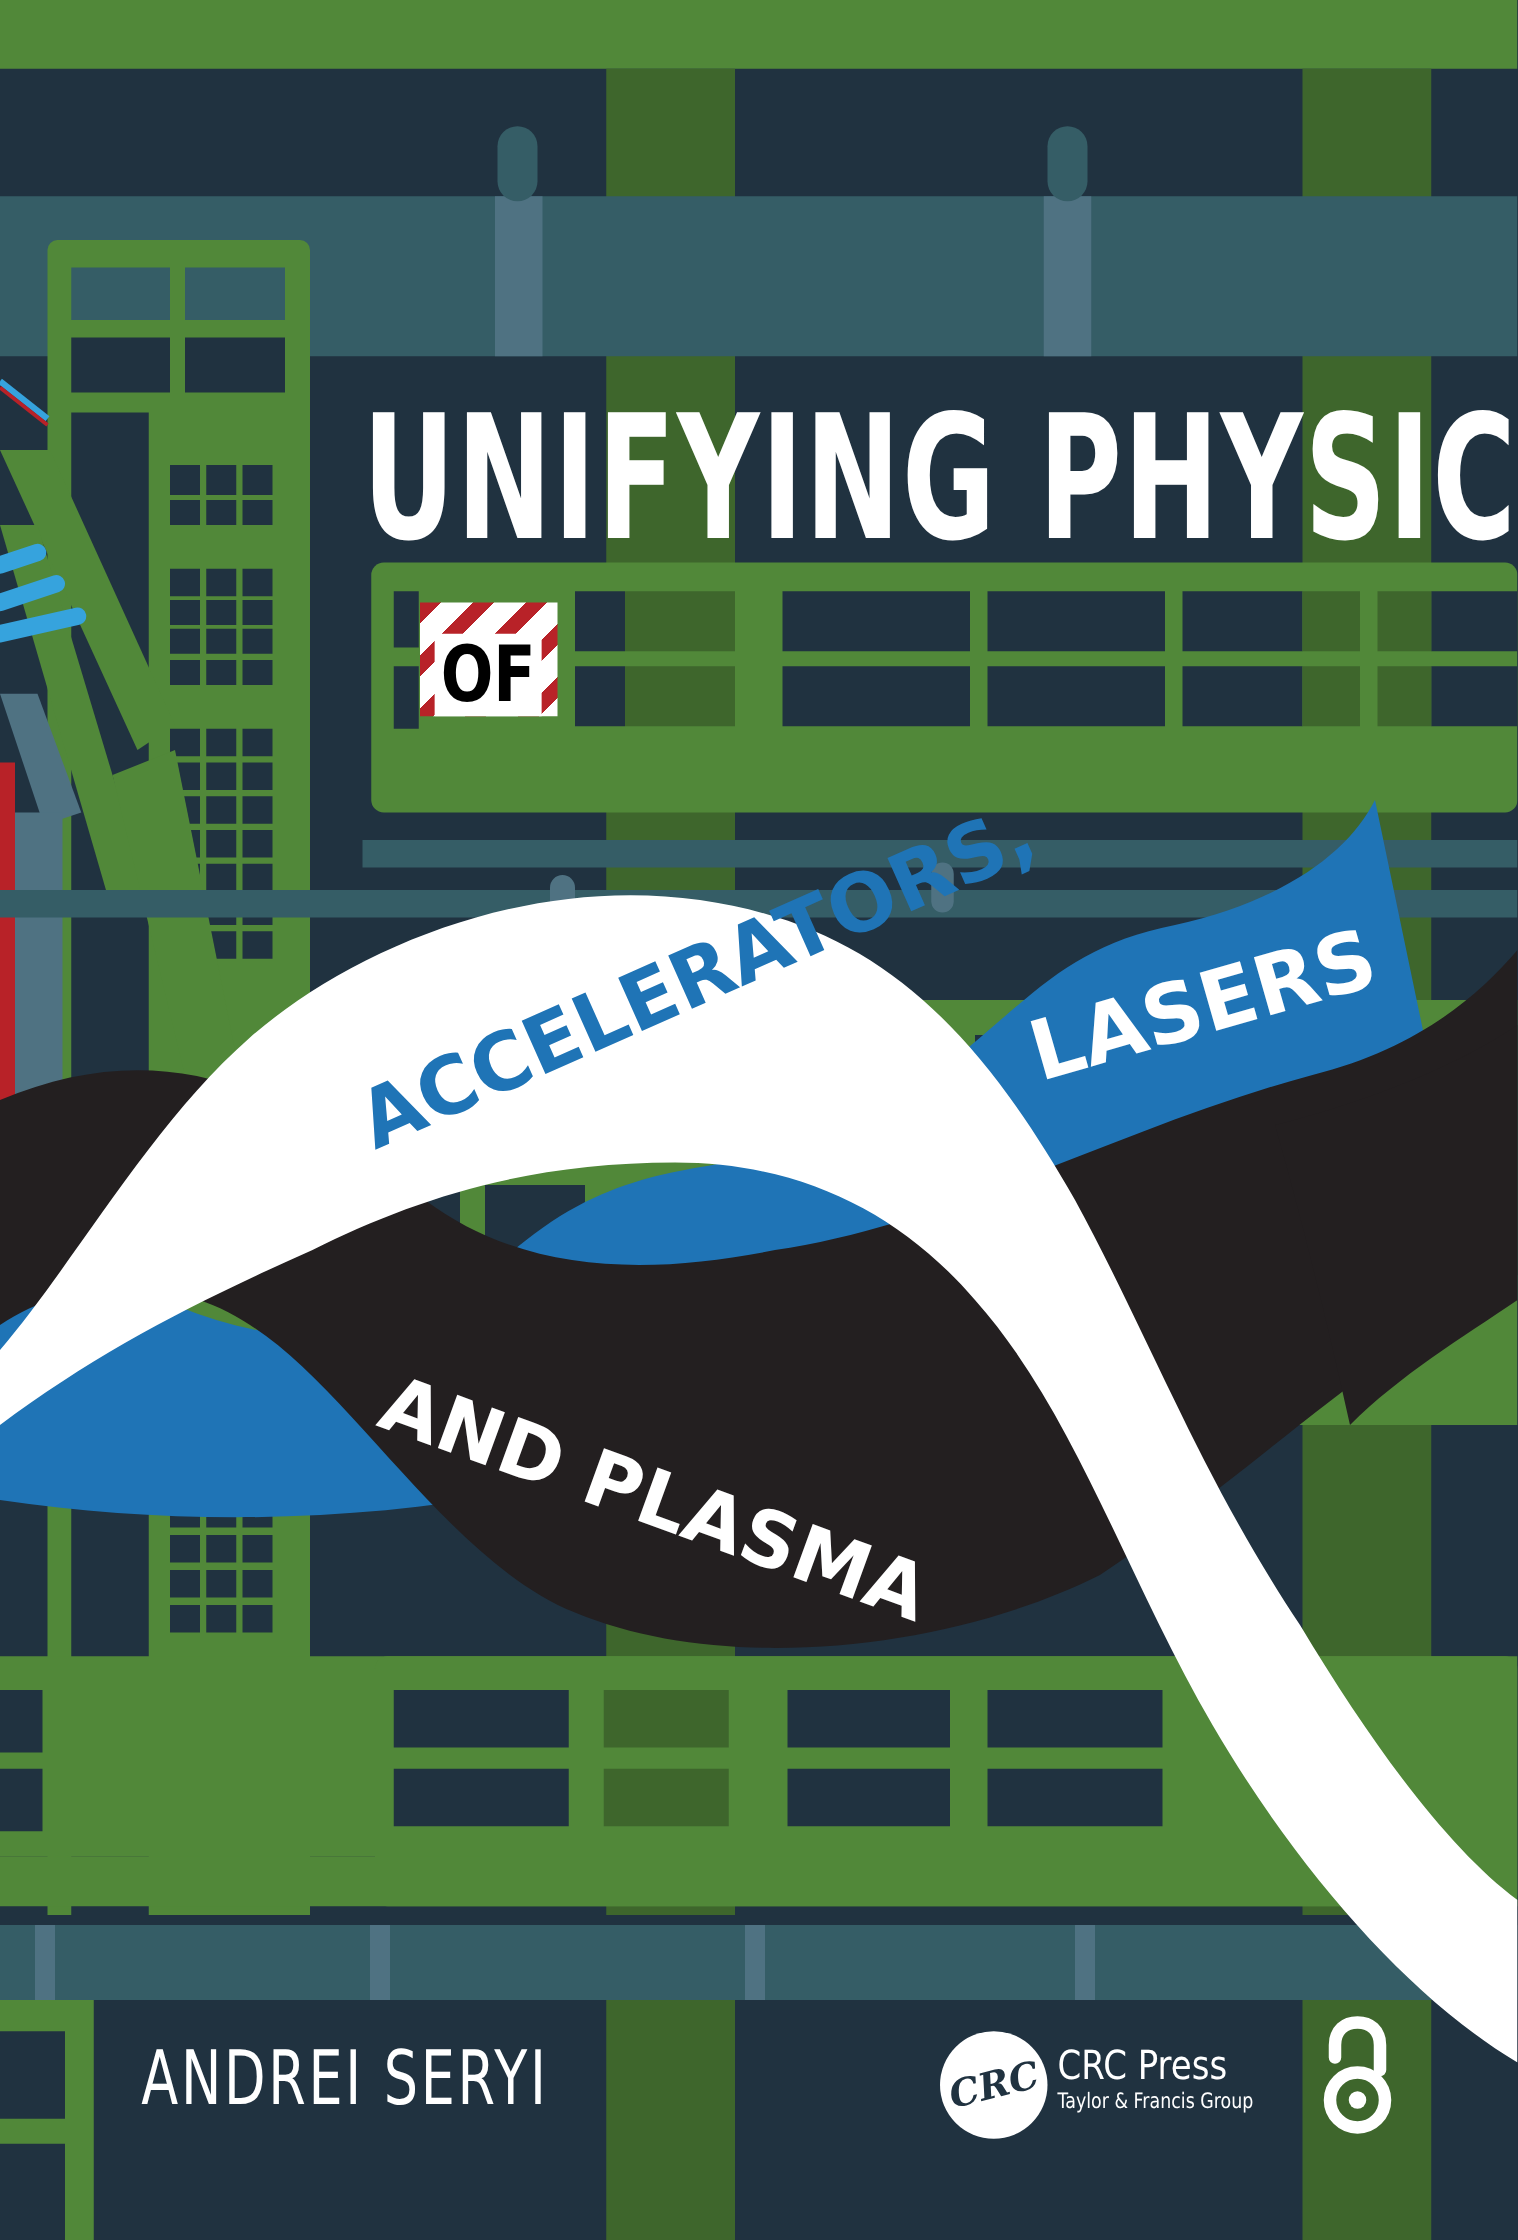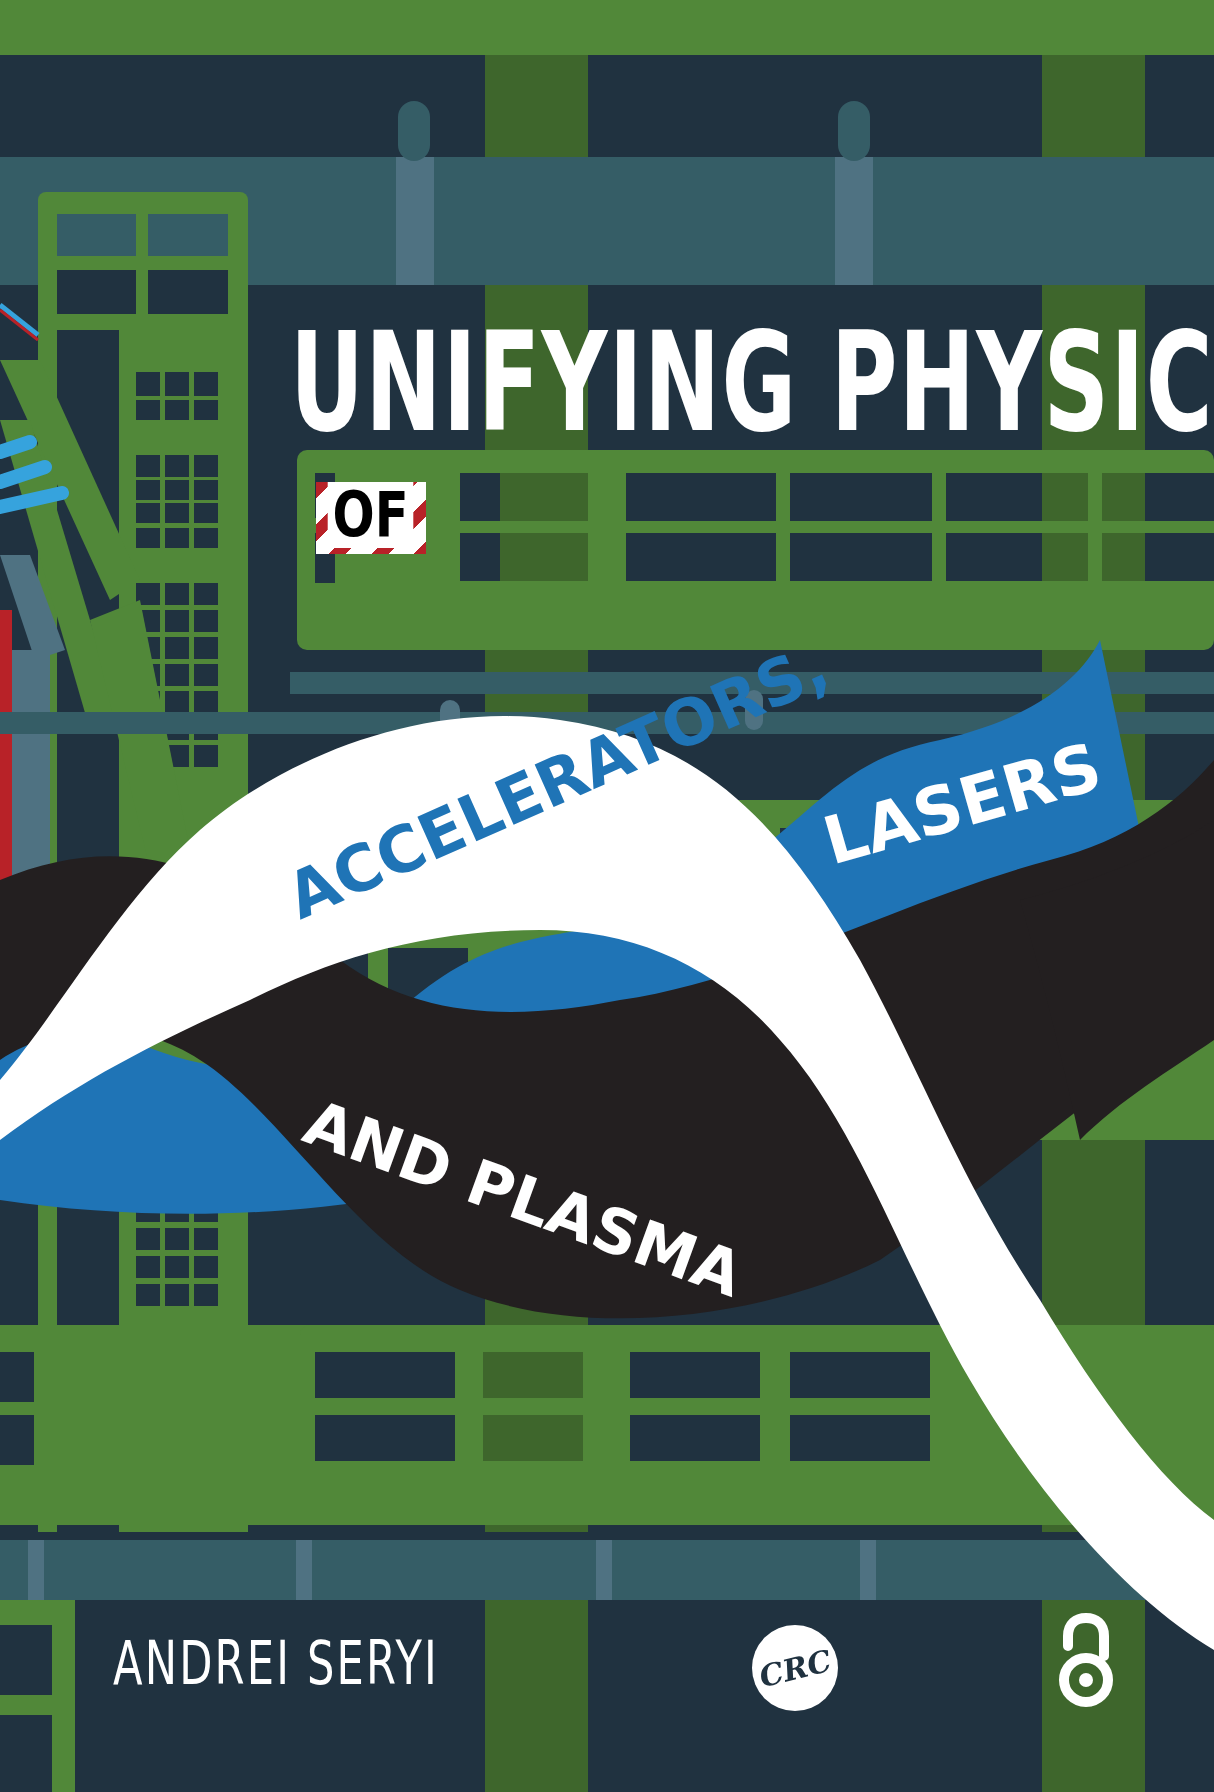"OF" .of-badge { align-items: flex-start -> flex-end; height: 72px -> 91px; left: 316px -> 336px }
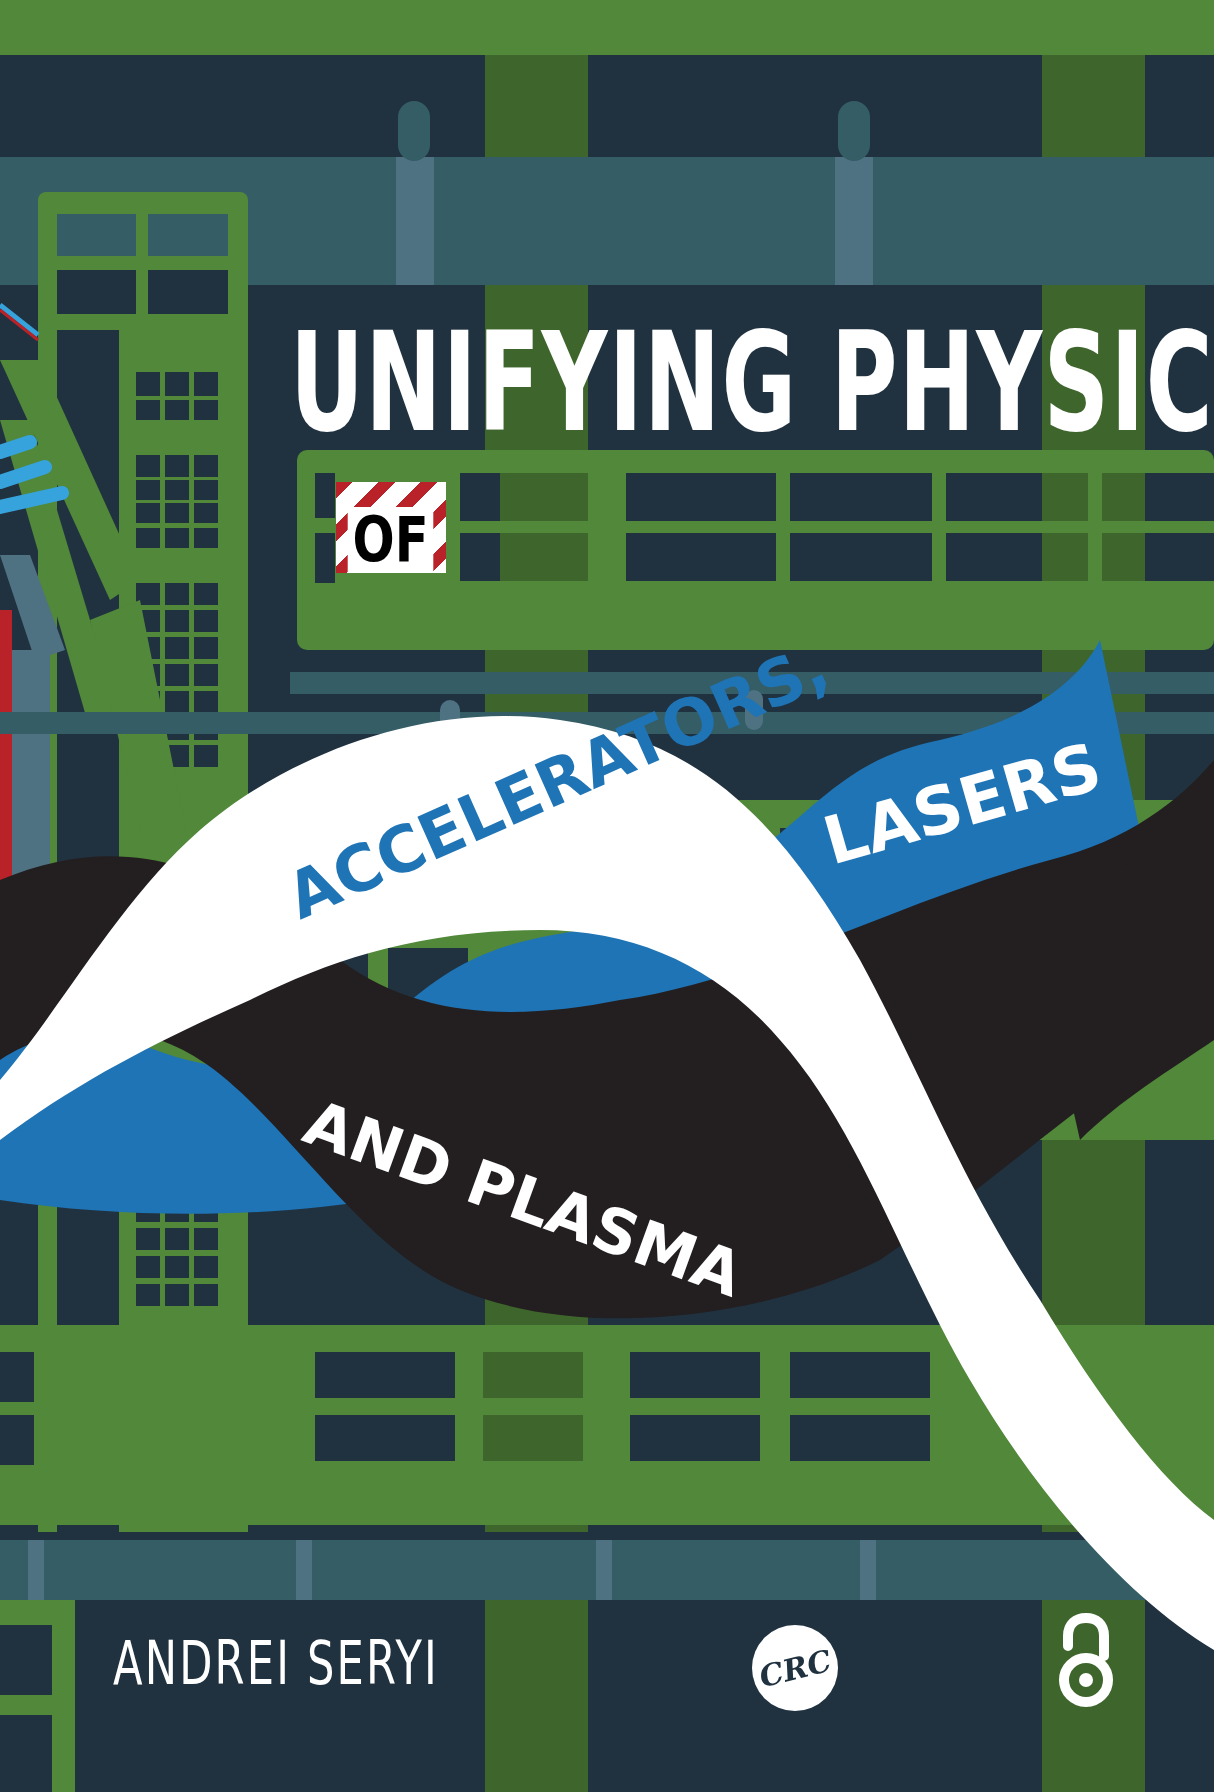"CRC Press" div.publisher { html: none -> <div> <span>CRC Press</span> <span>Taylor &amp; Francis Group</span> </div> }
